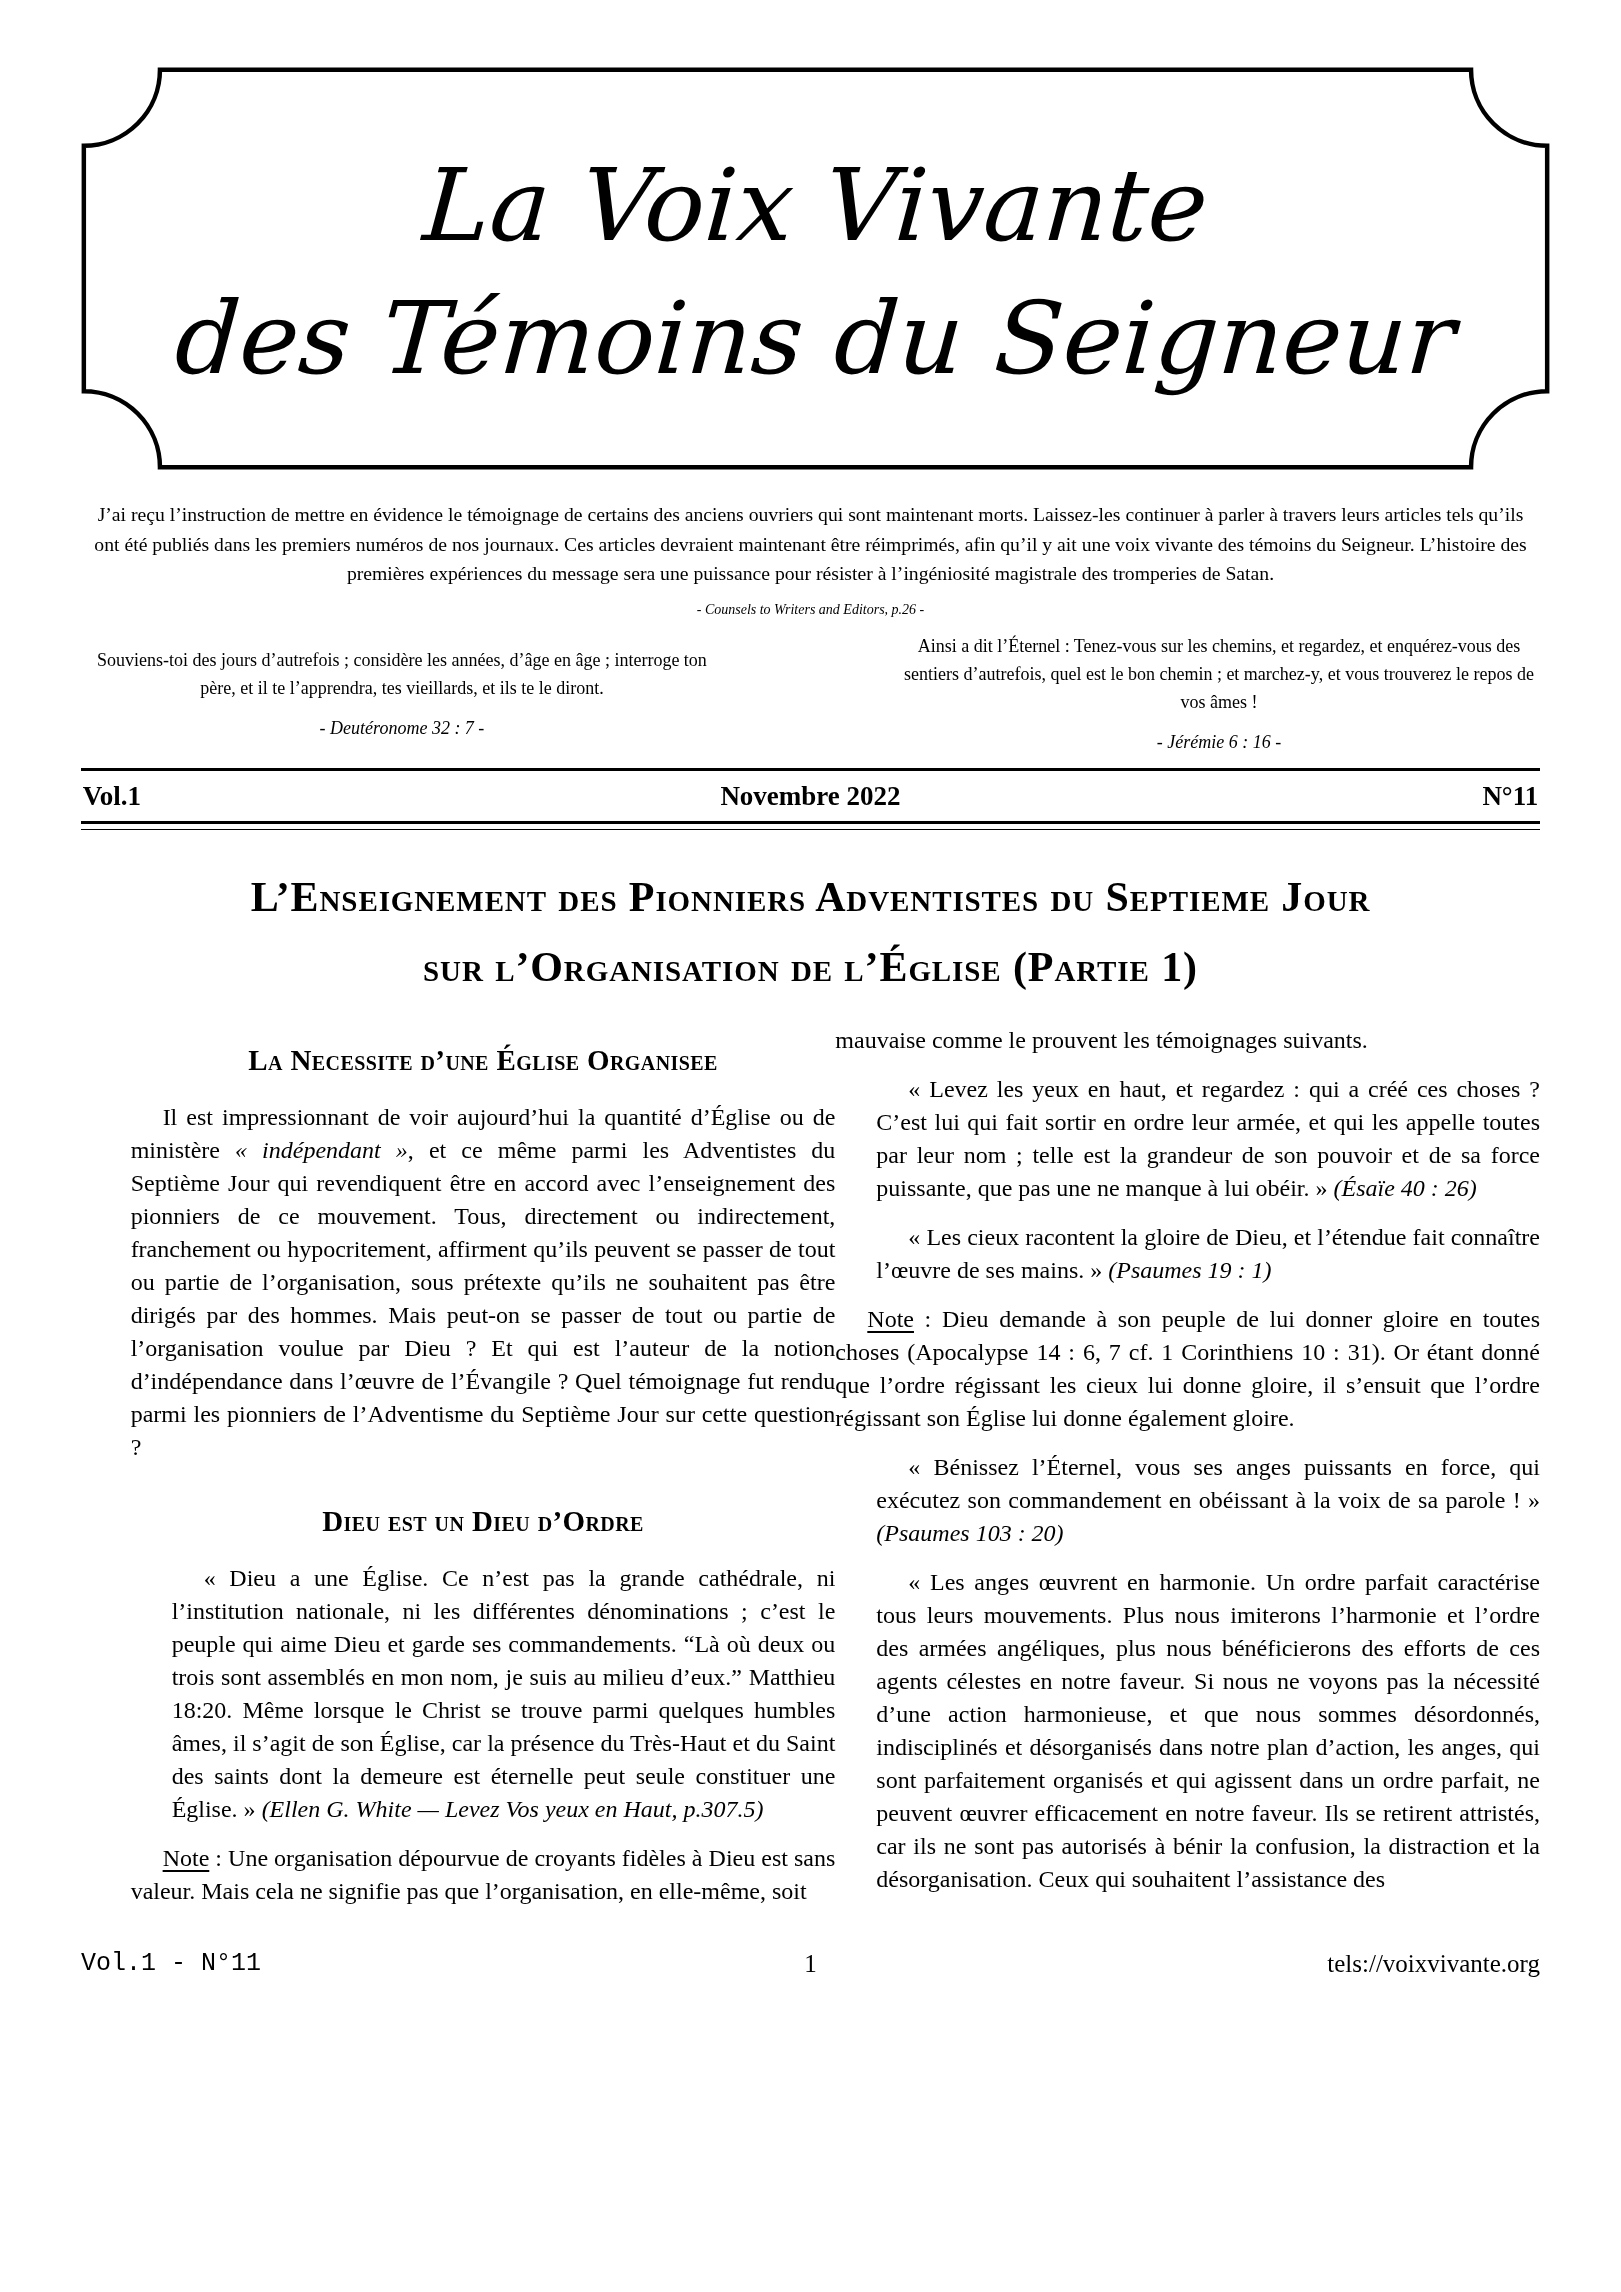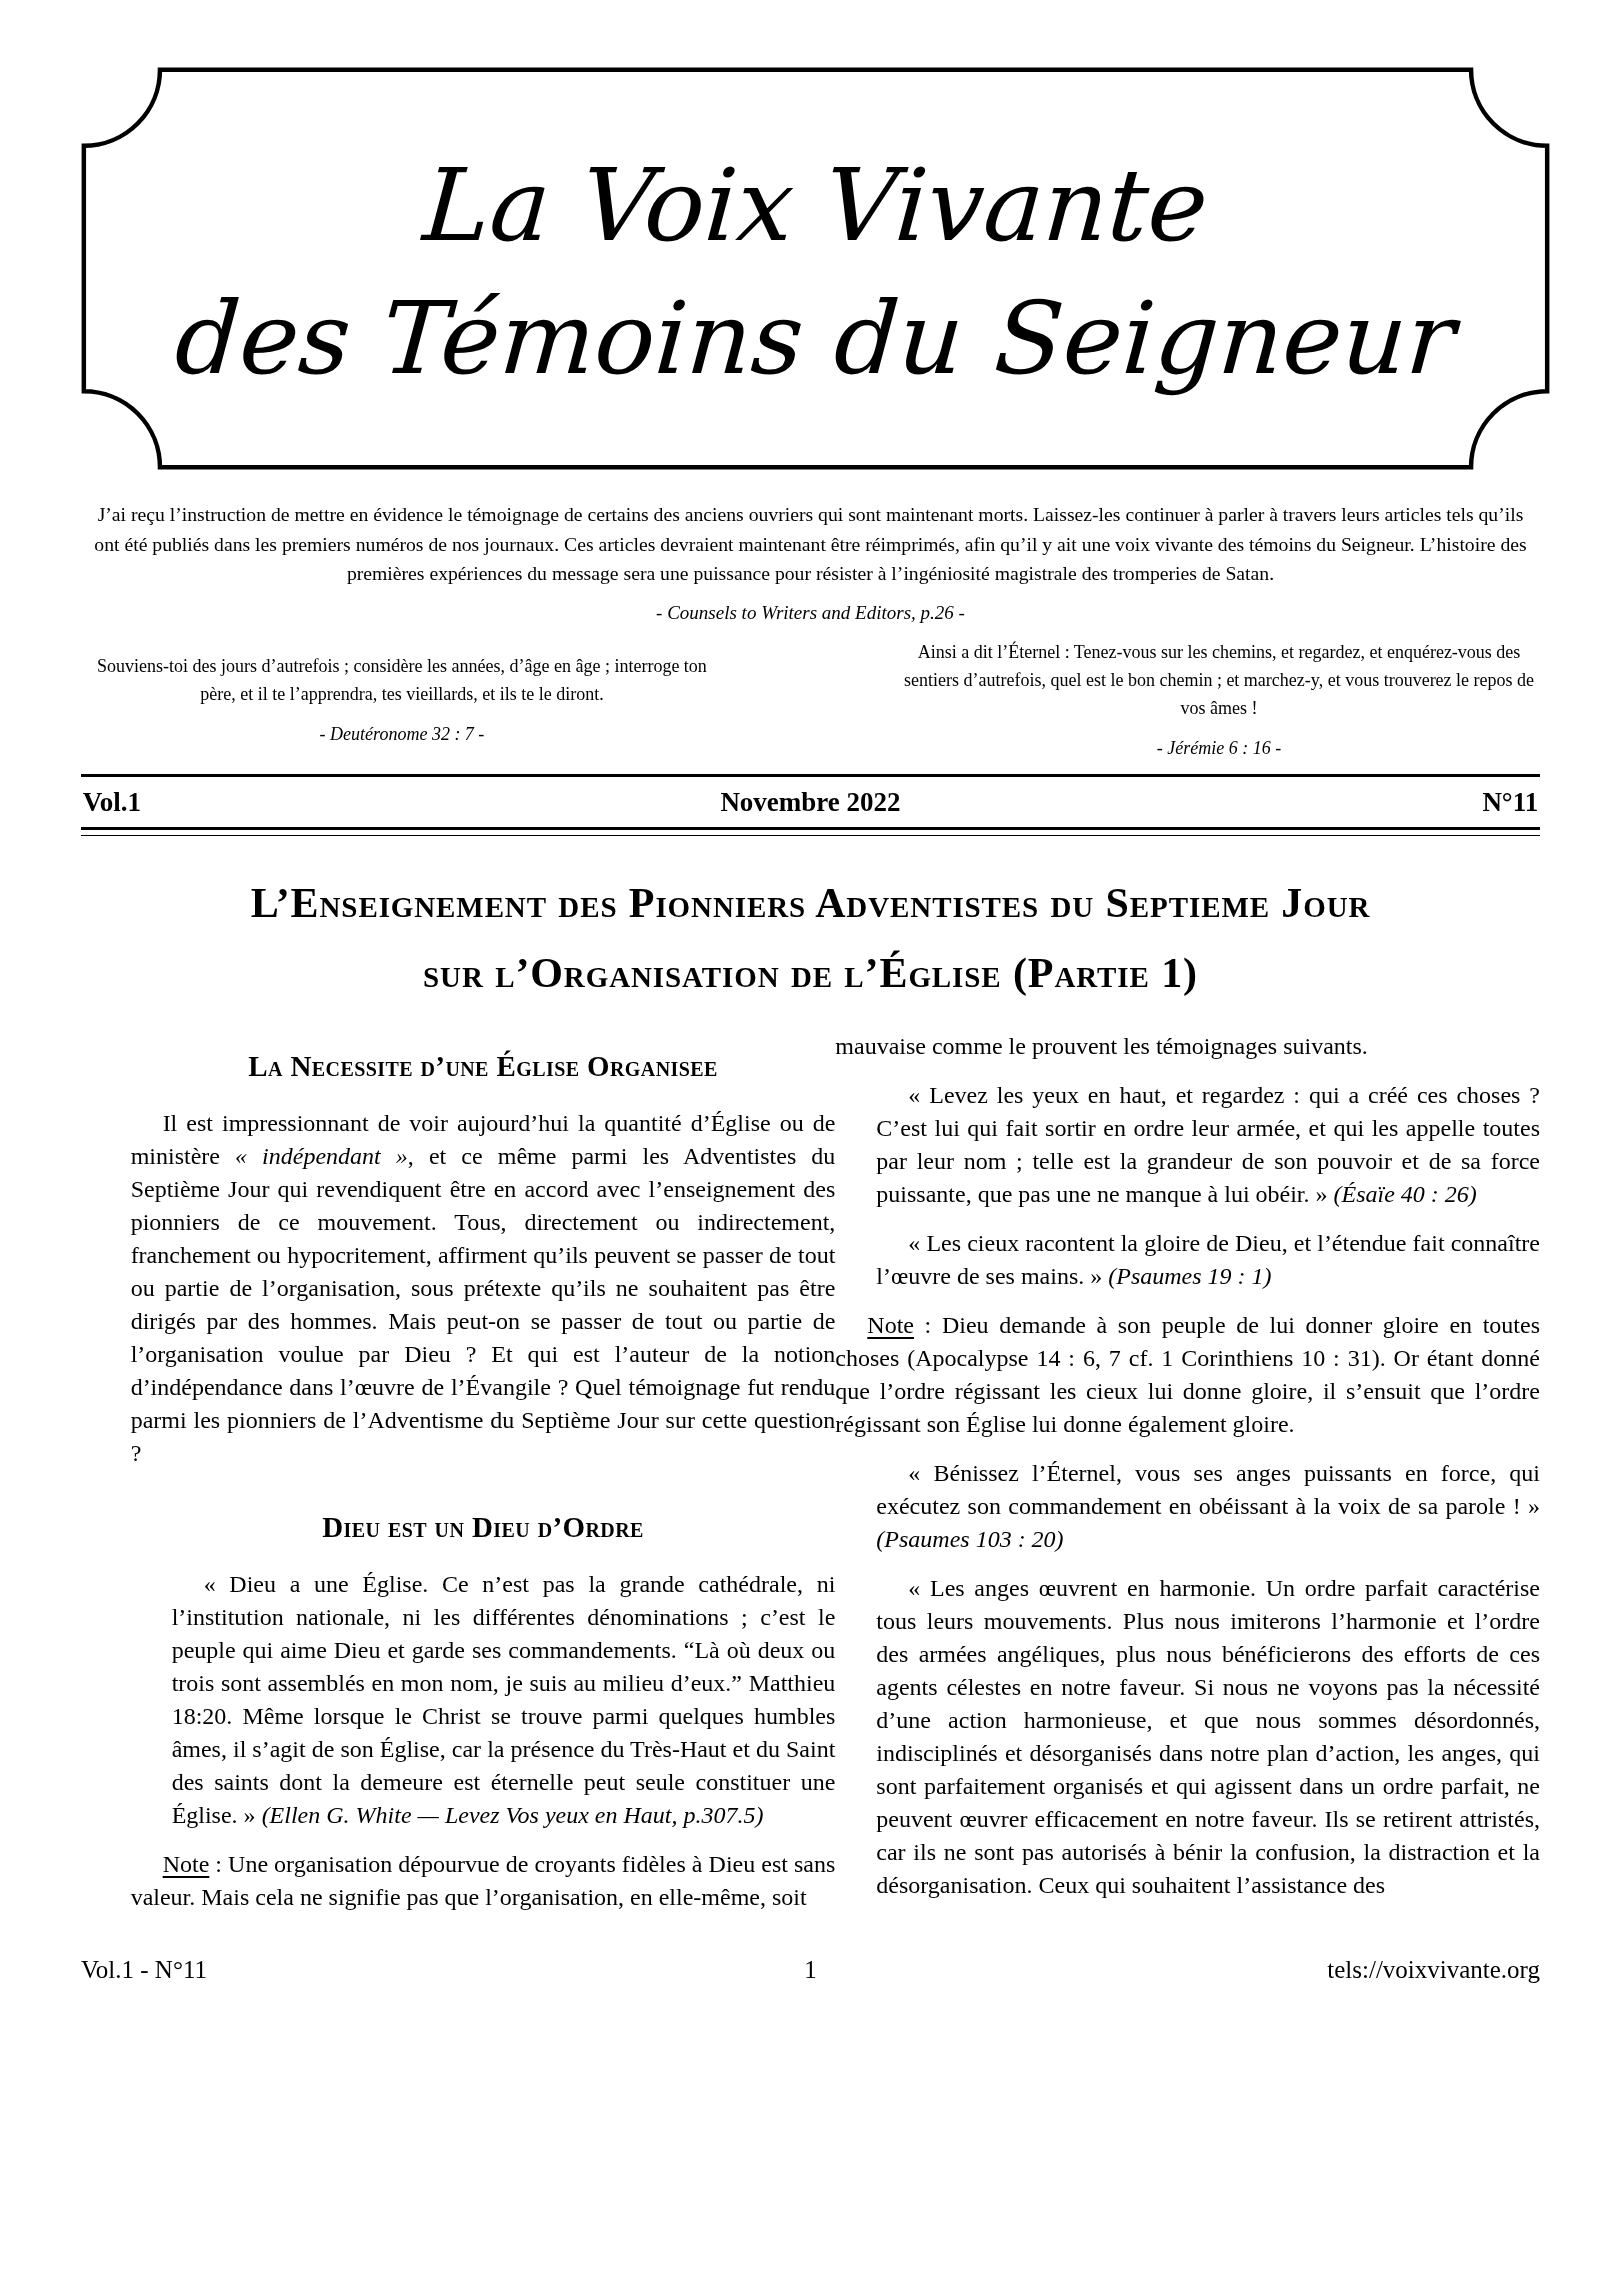"- Counsels to Writers and" .intro-attr { font-size: 19px -> 14px }
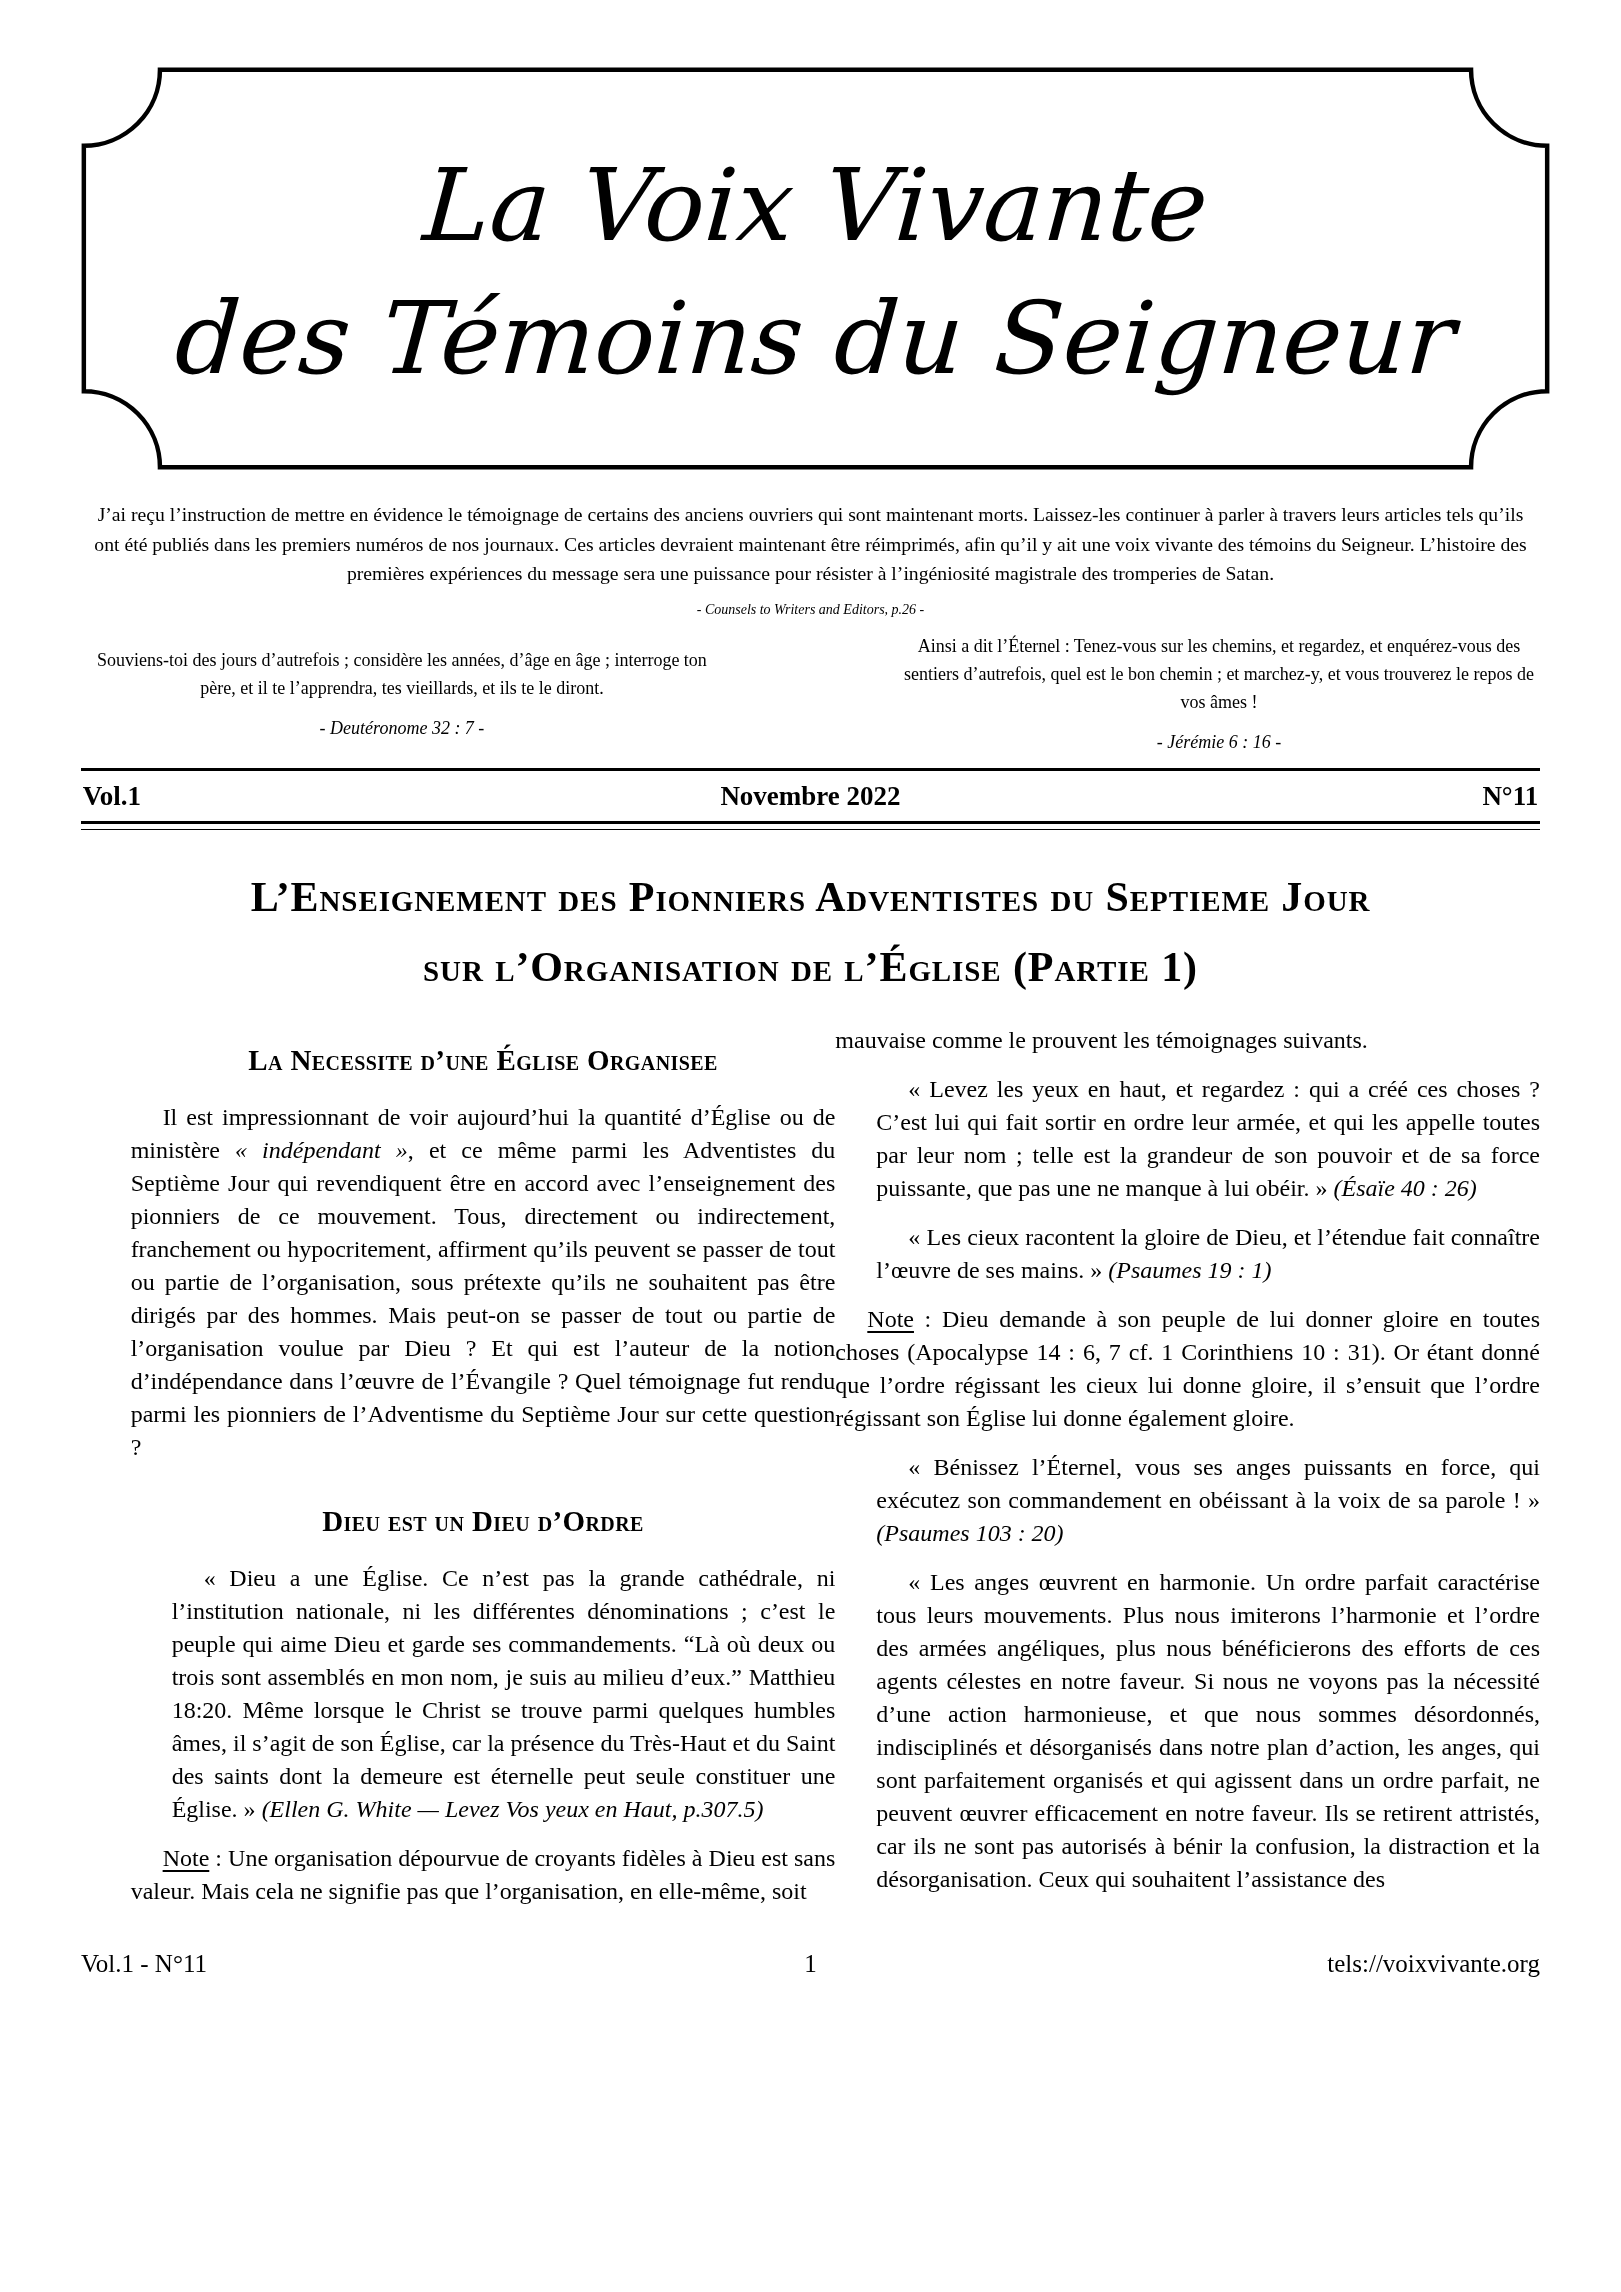"Vol.1 - N°11" .footer .c-left { font-family: none -> Liberation Mono, monospace }
